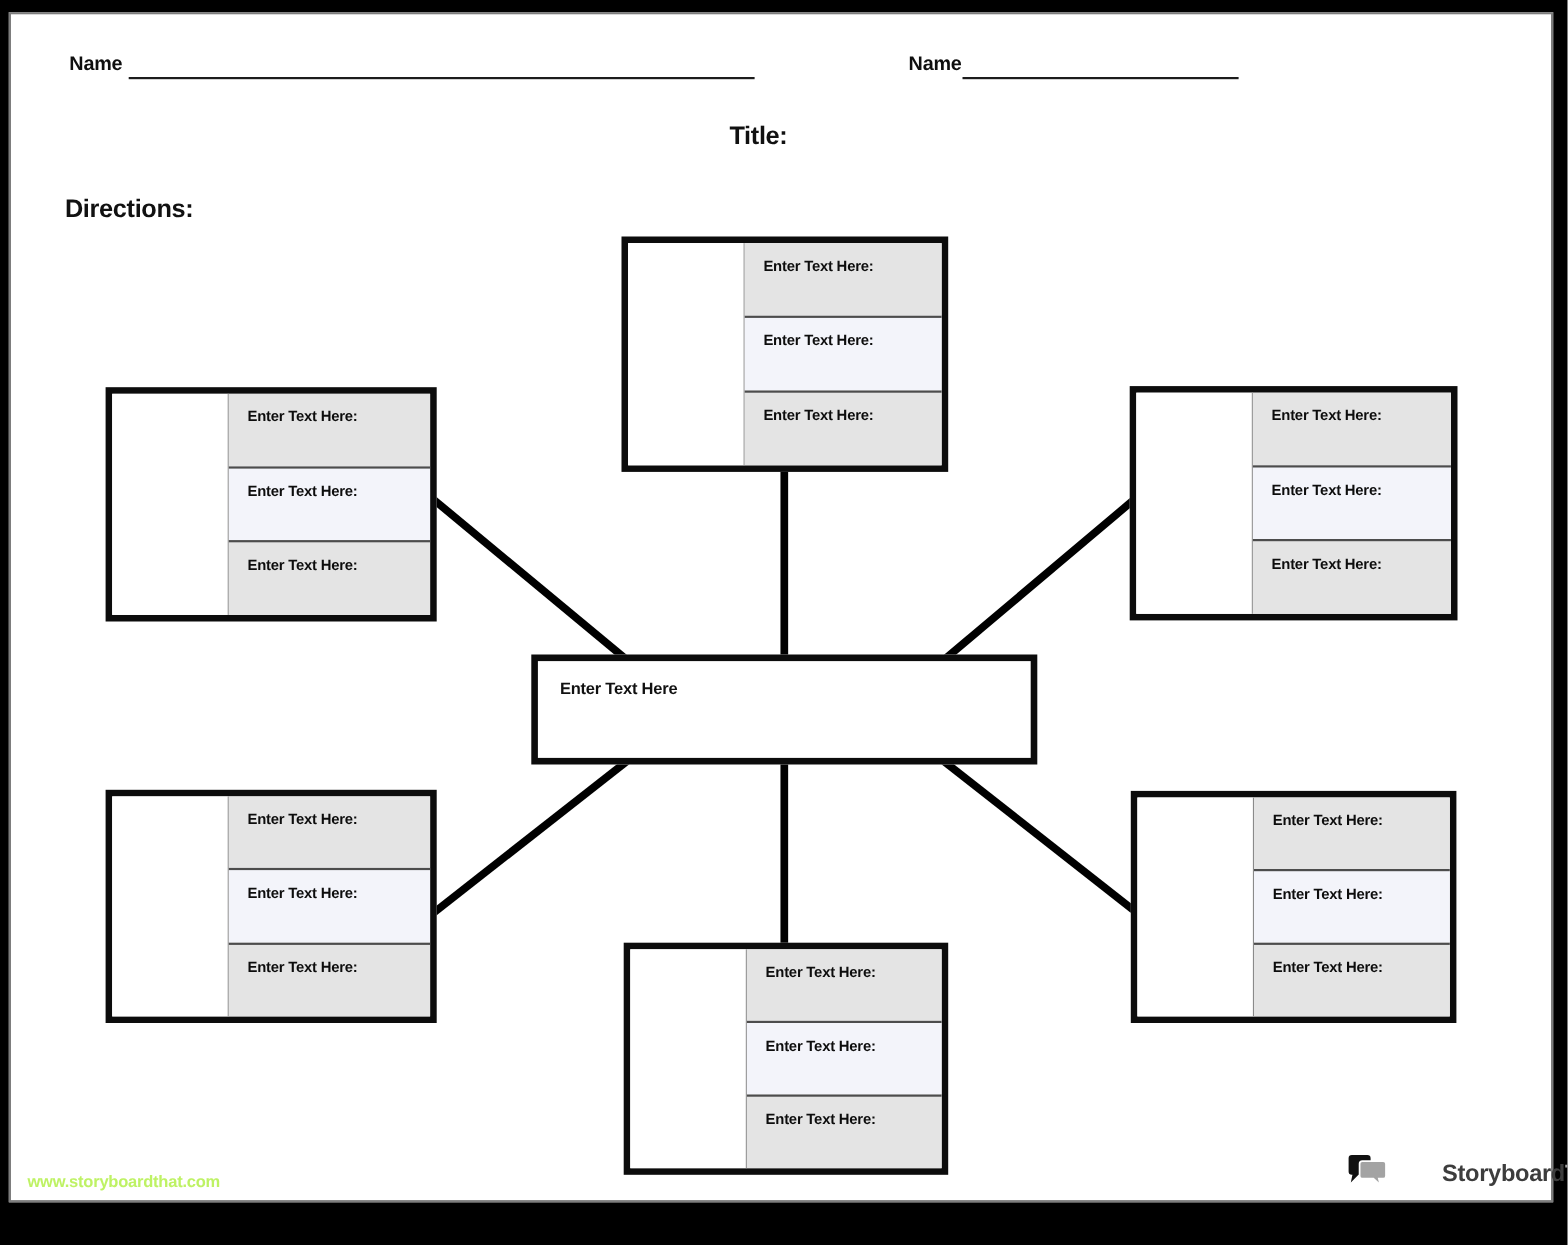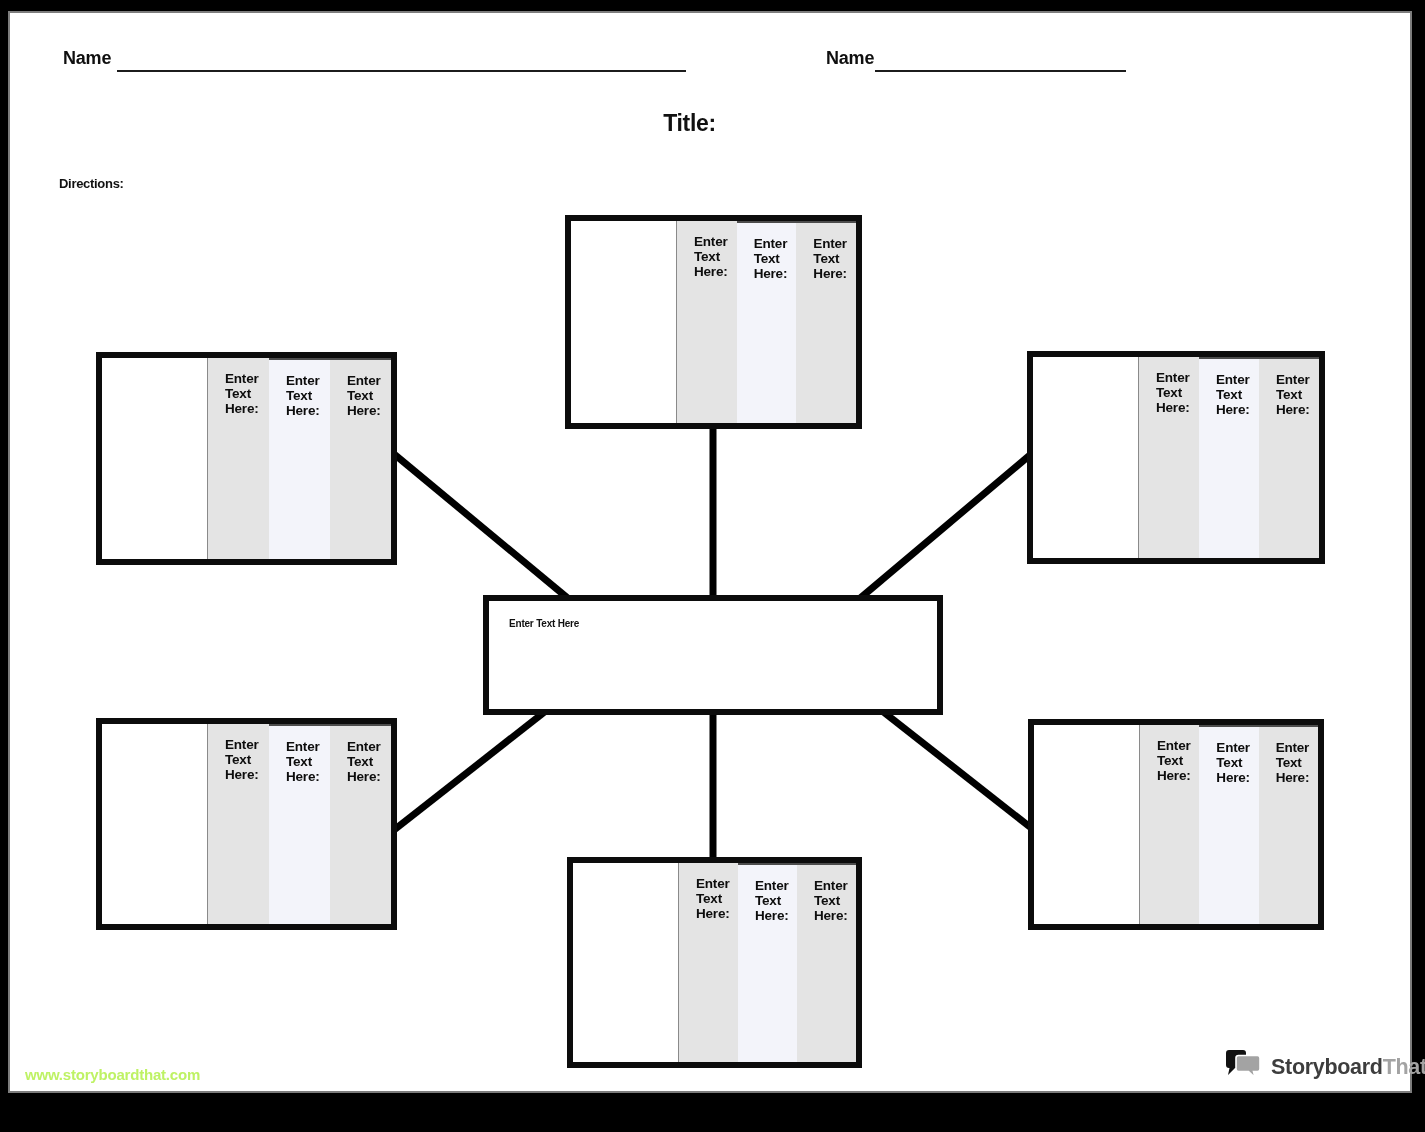"Directions:" .directions { font-size: 13px -> 23px }
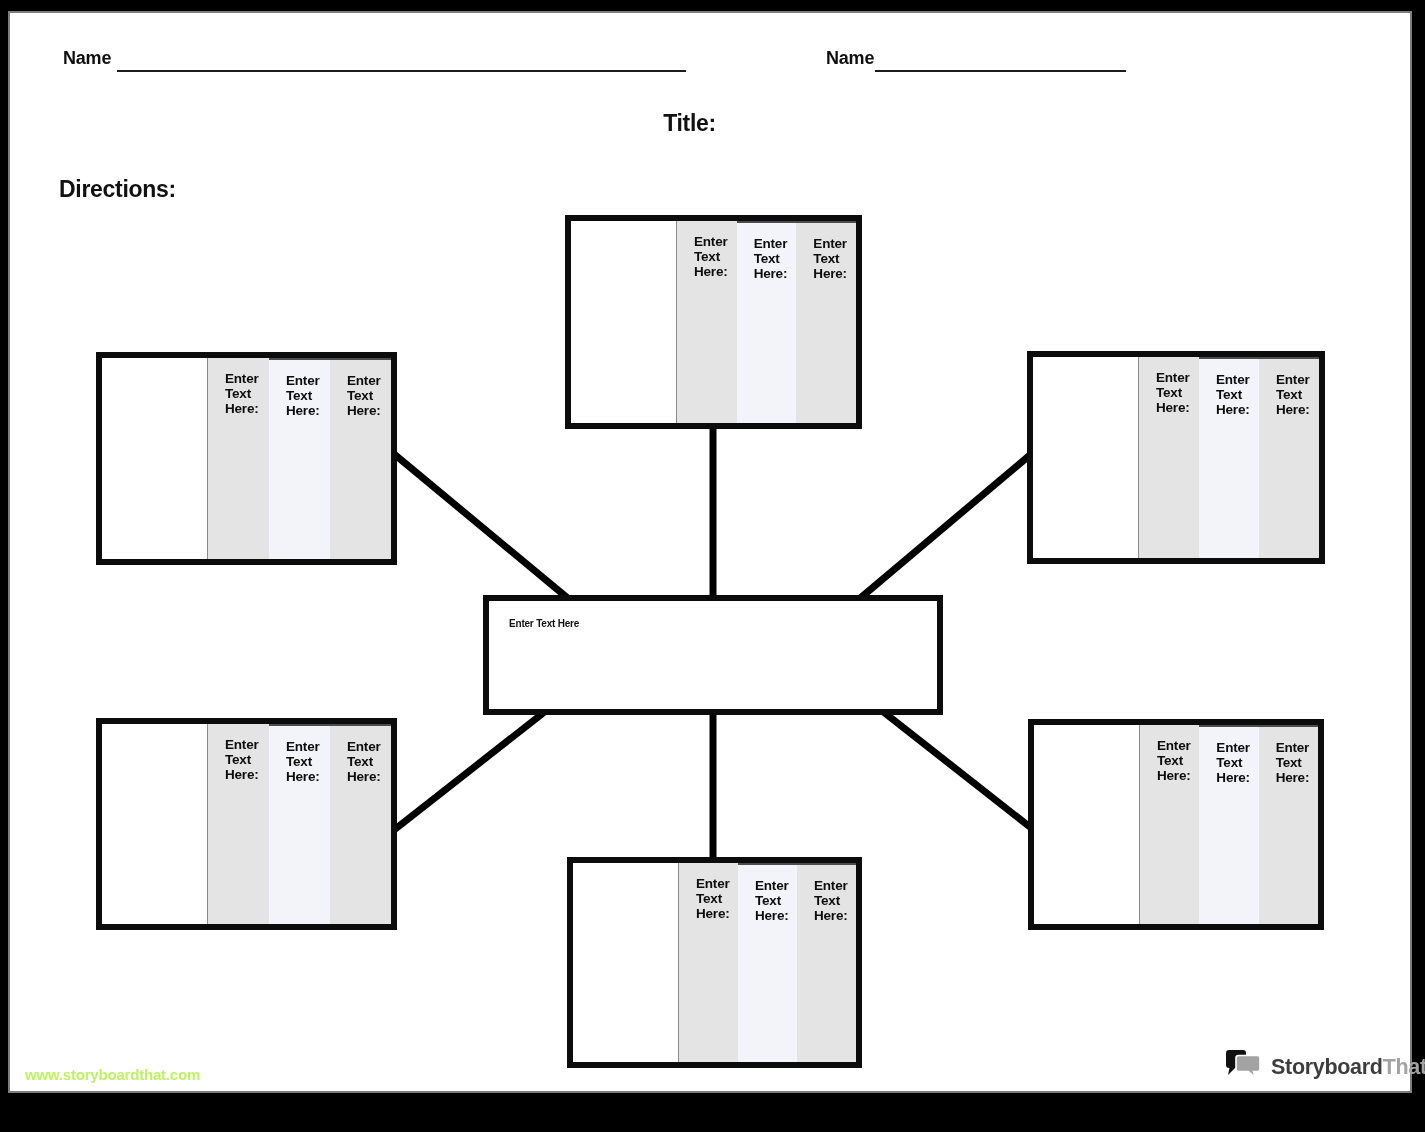"Enter Text Here:" .cells { flex-direction: row -> column }
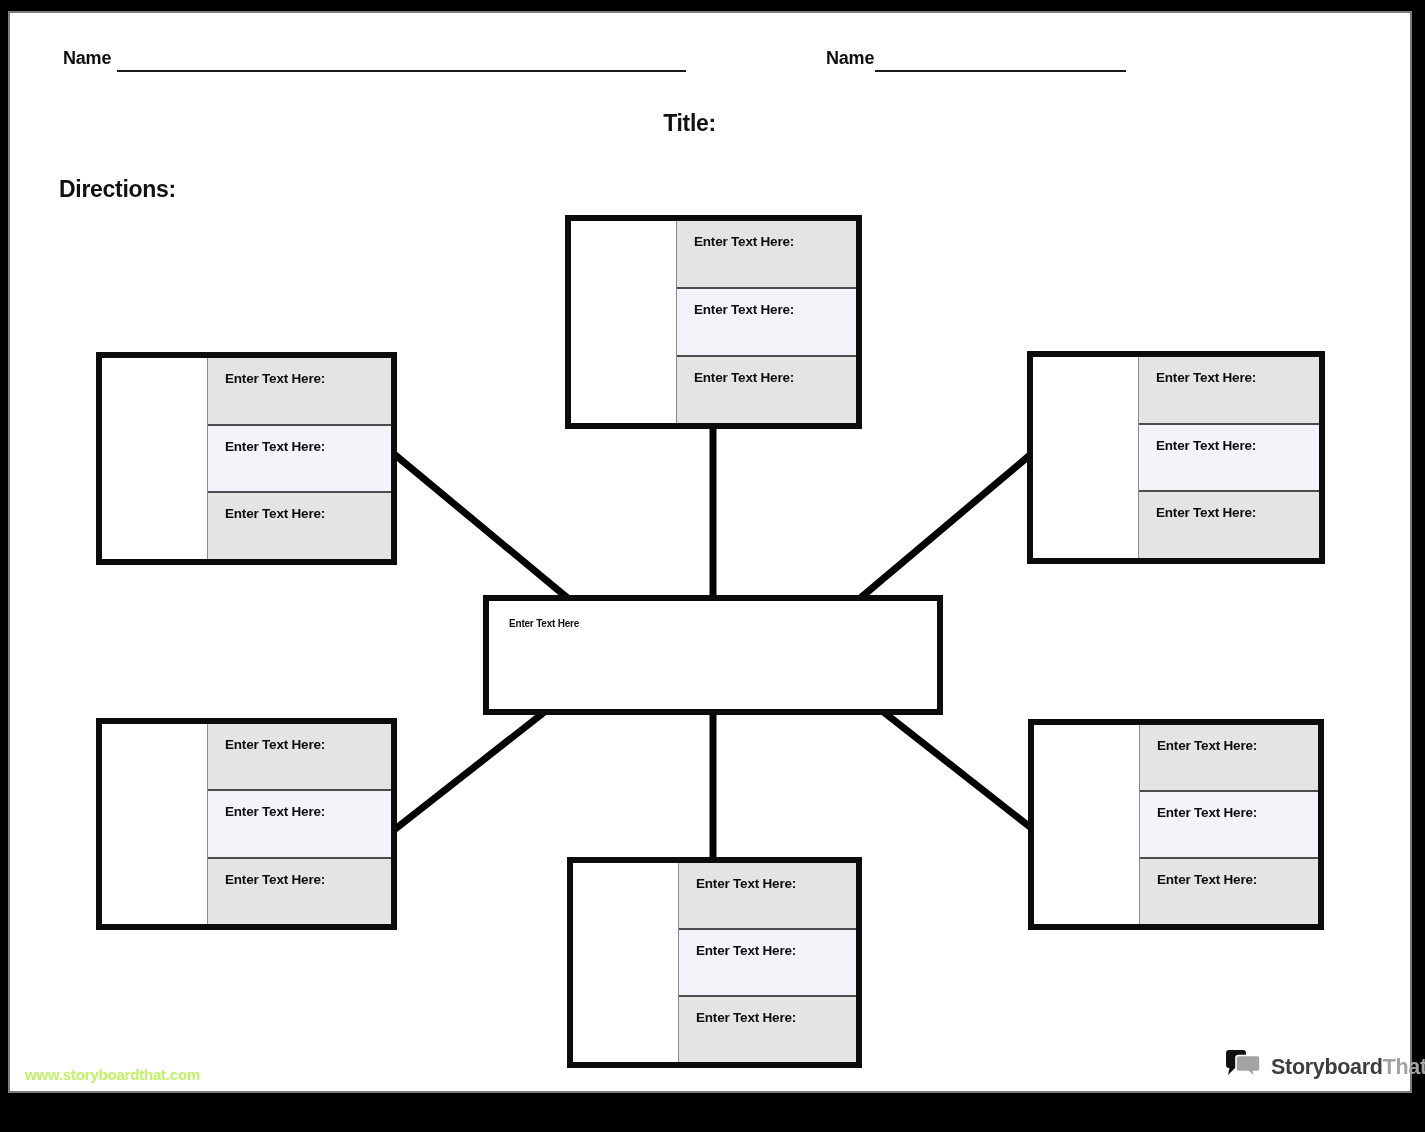"Enter Text Here" .centerbox { font-size: 10px -> 15px; height: 120px -> 100px }
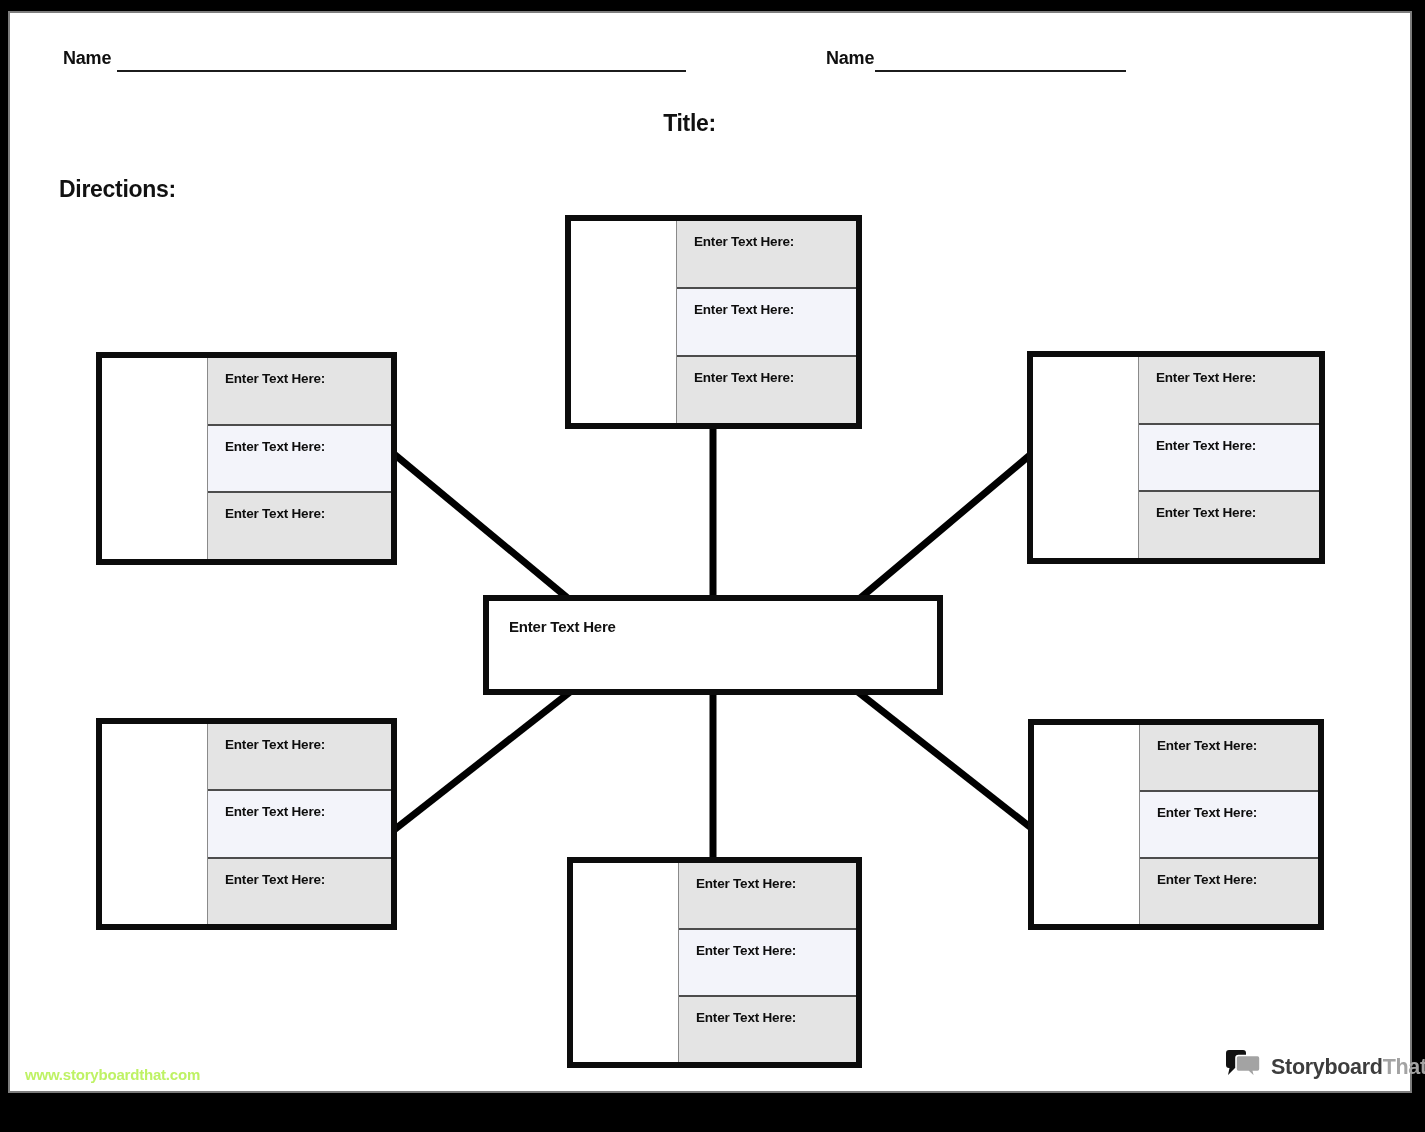"Storyboard" .logo-text .t1 { margin-left: none -> 40px }
